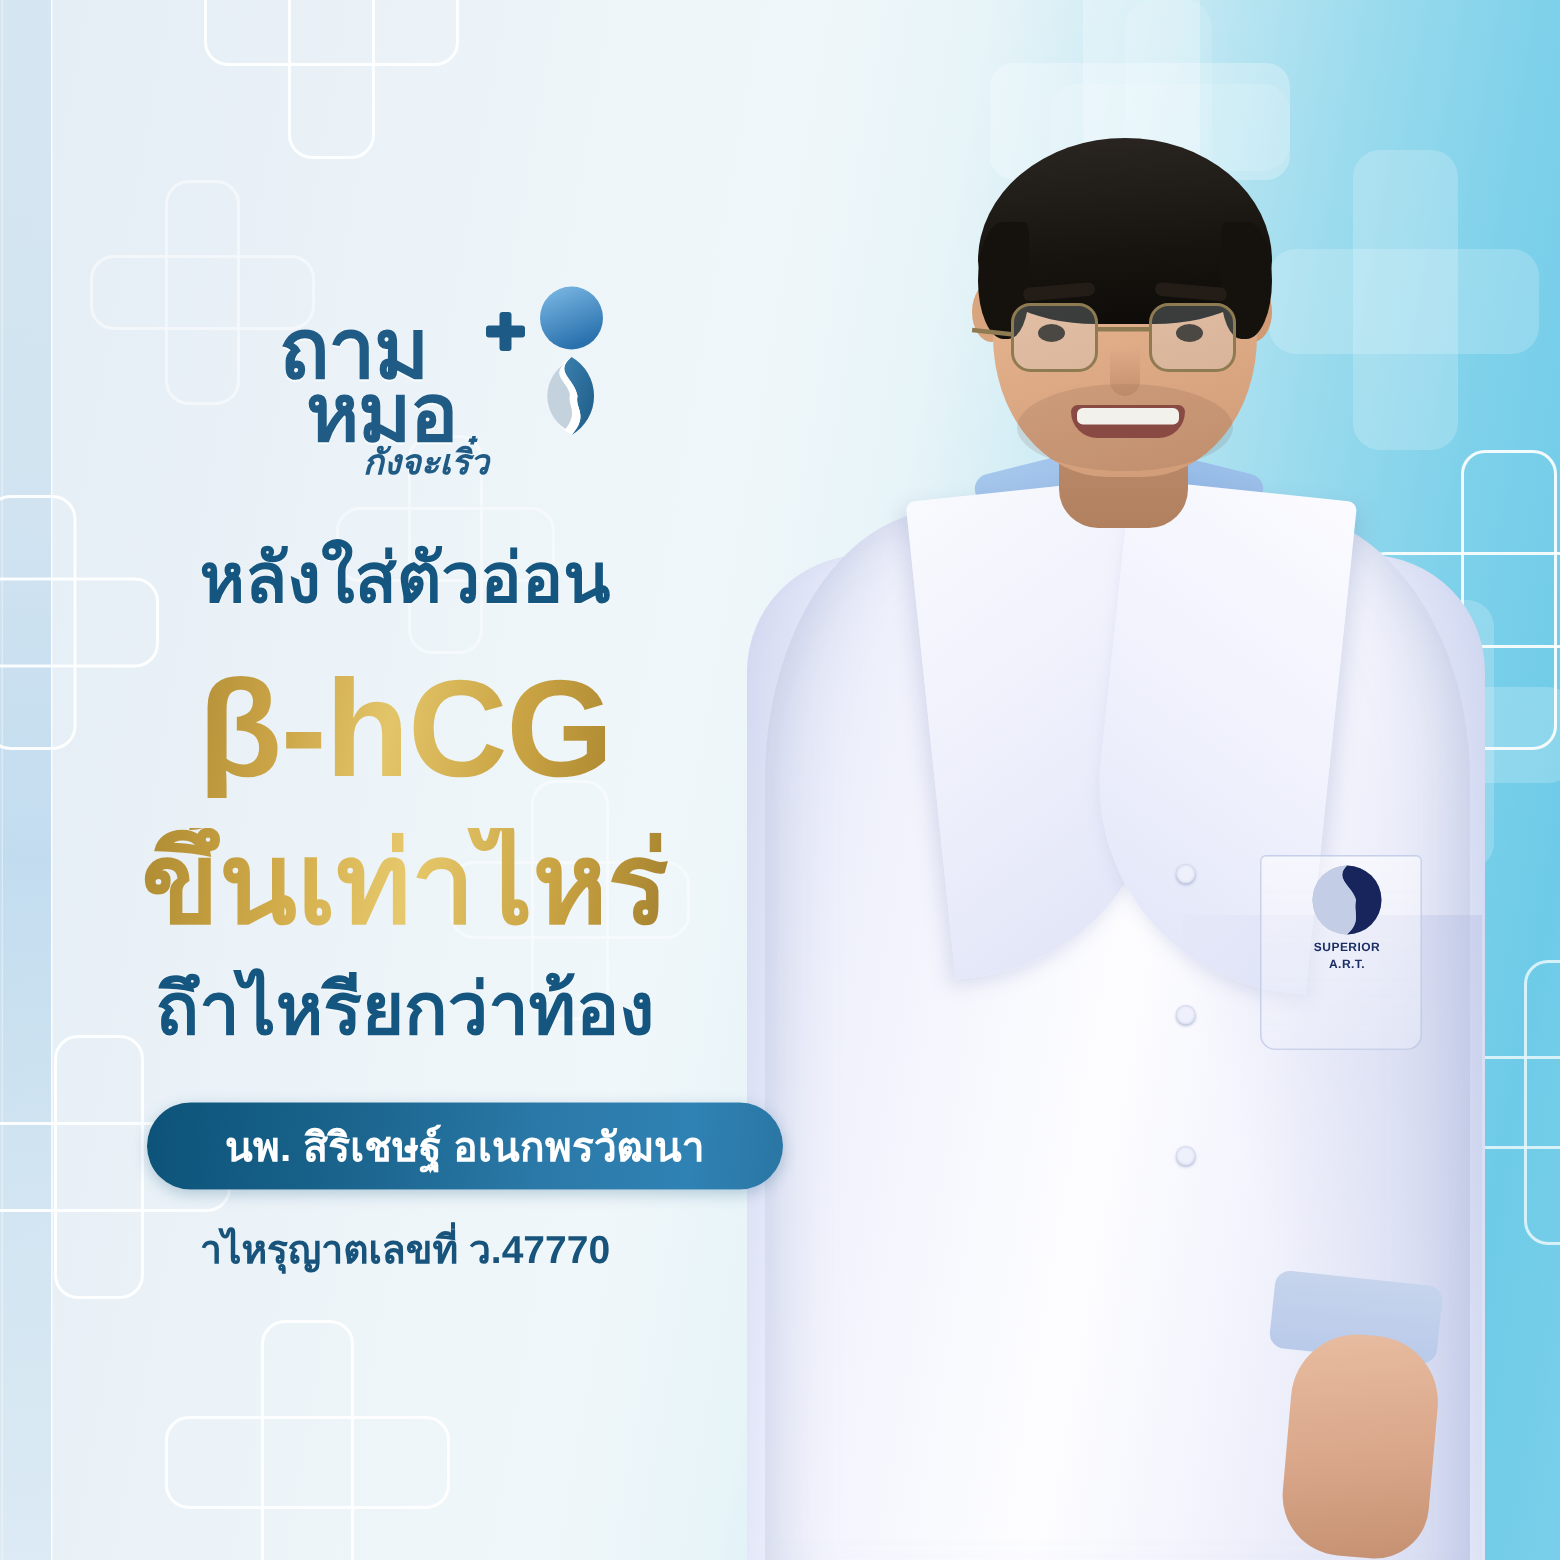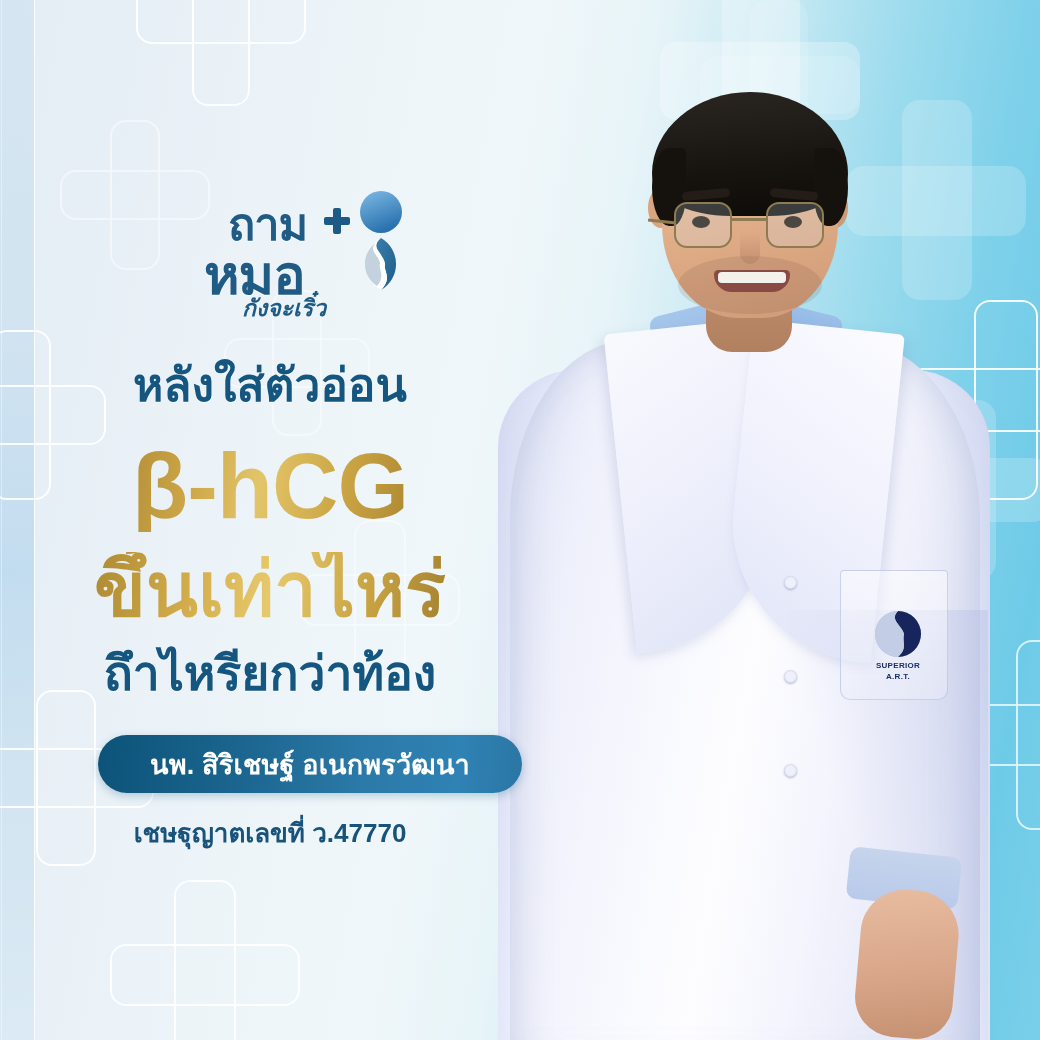"ถาม" .logo-l1 { font-size: 45px -> 56px; margin-left: 42px -> none }
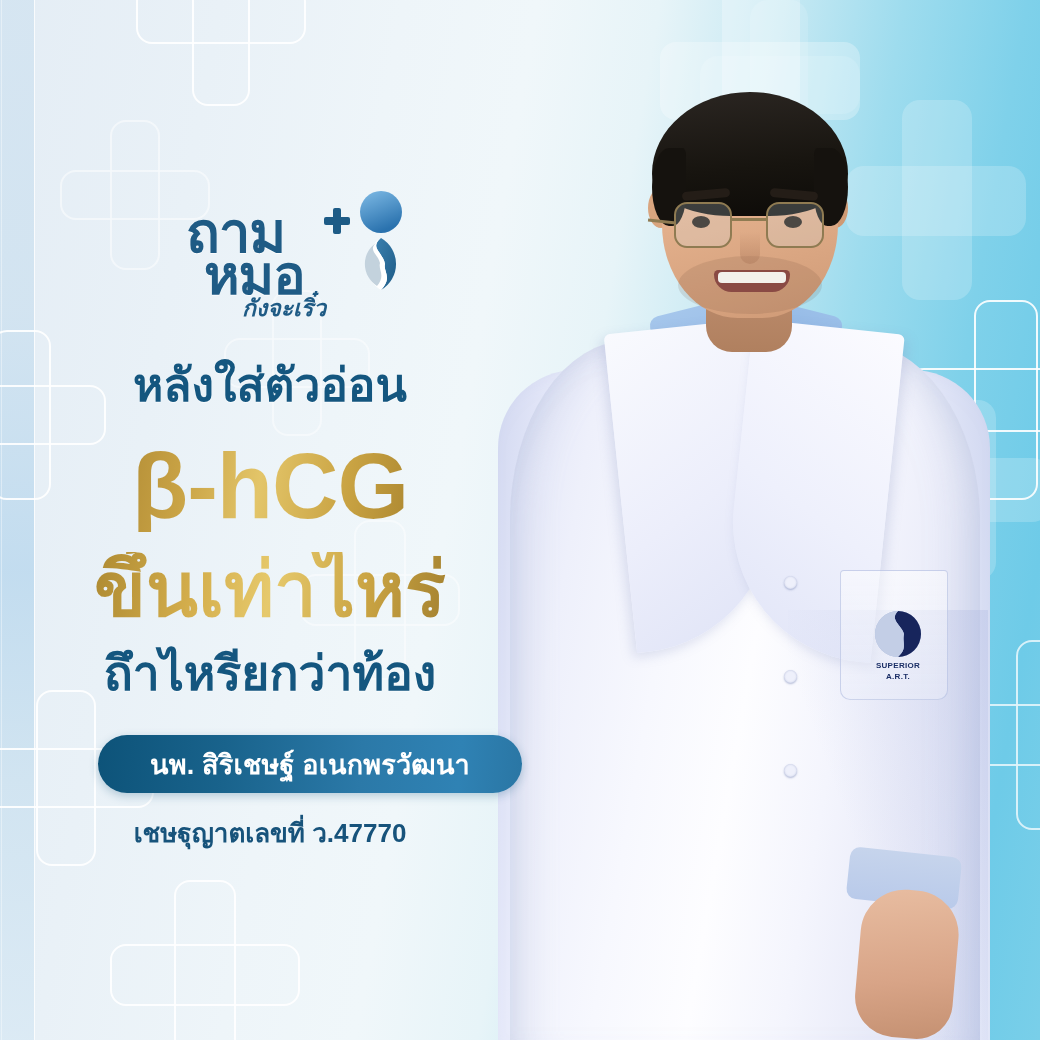"SUPERIOR" .sa-logo { top: 540px -> 506px }
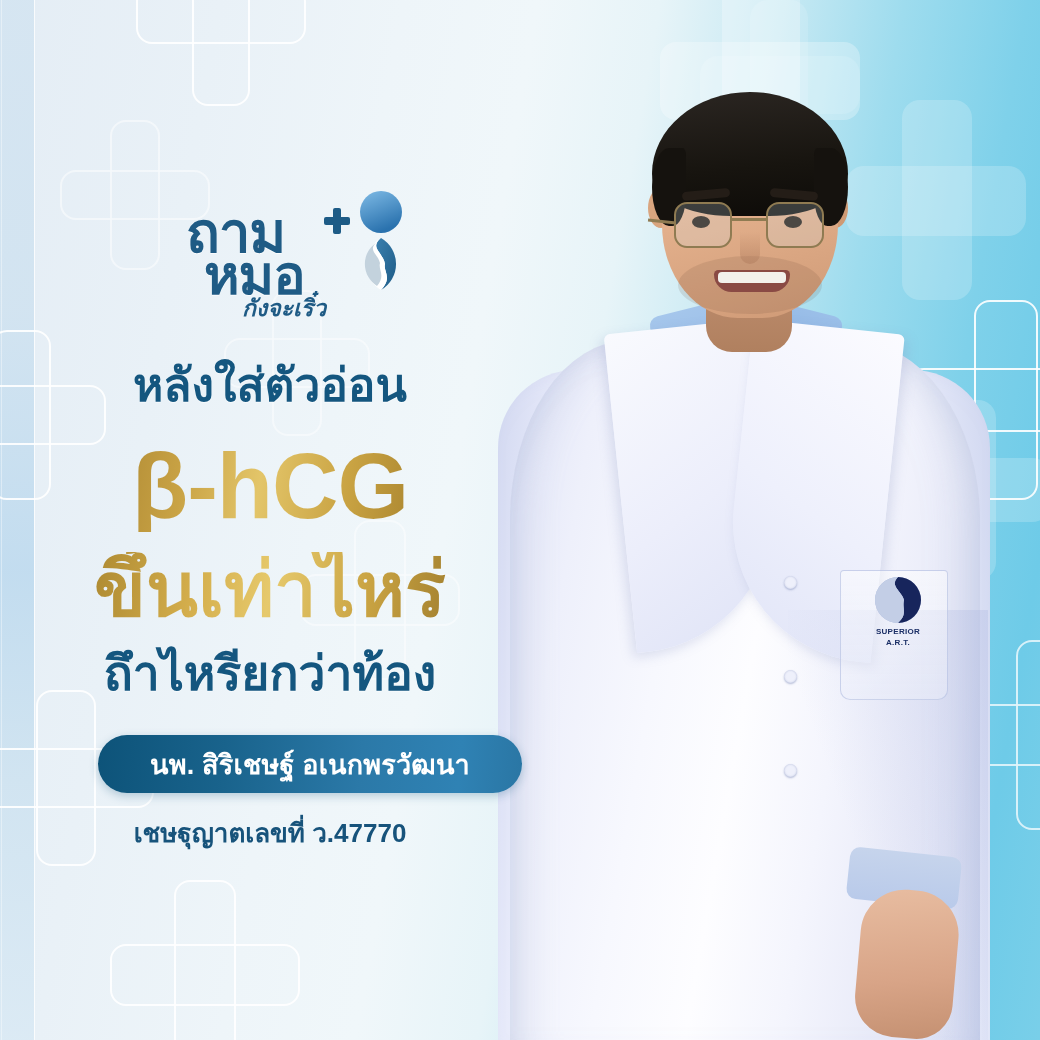"เชษฐุญาตเลขที่ ว.47770" div { text: เชษฐุญาตเลขที่ -> าไหรุญาตเลขที่ }
